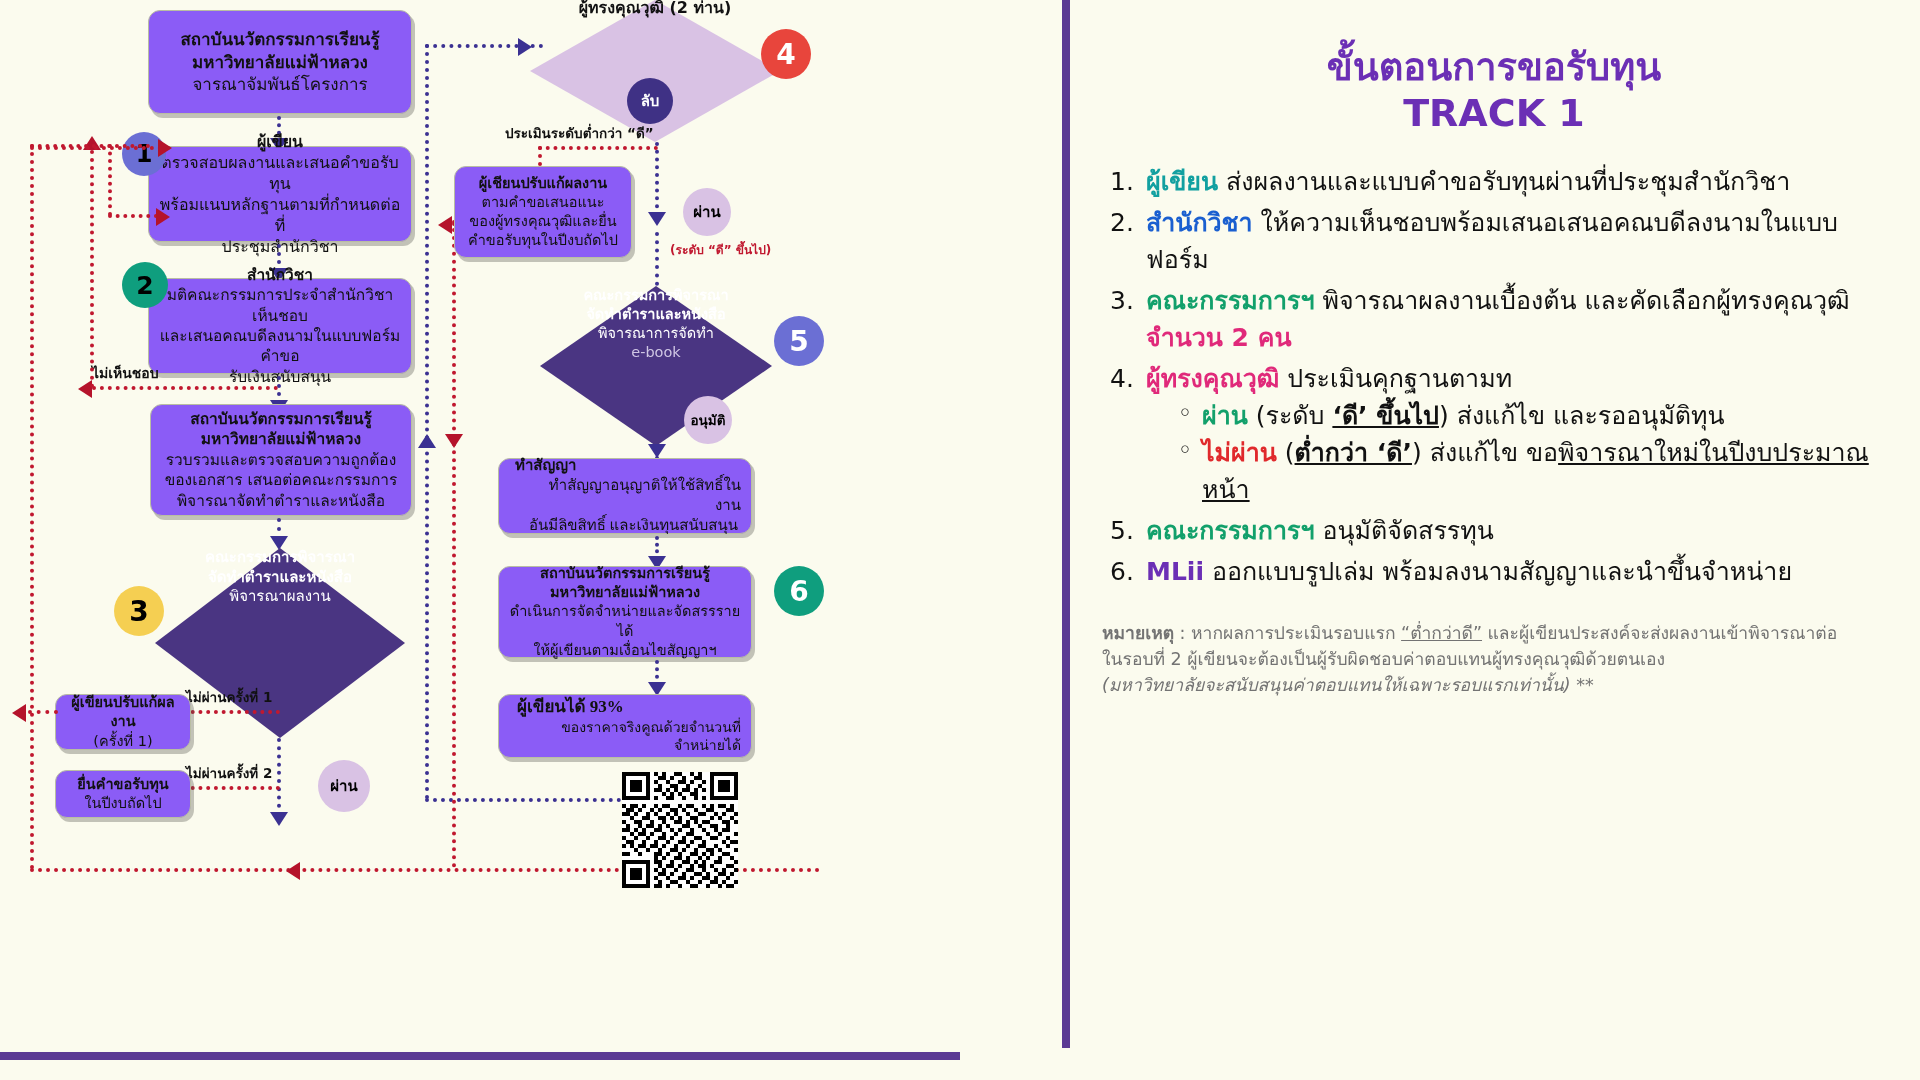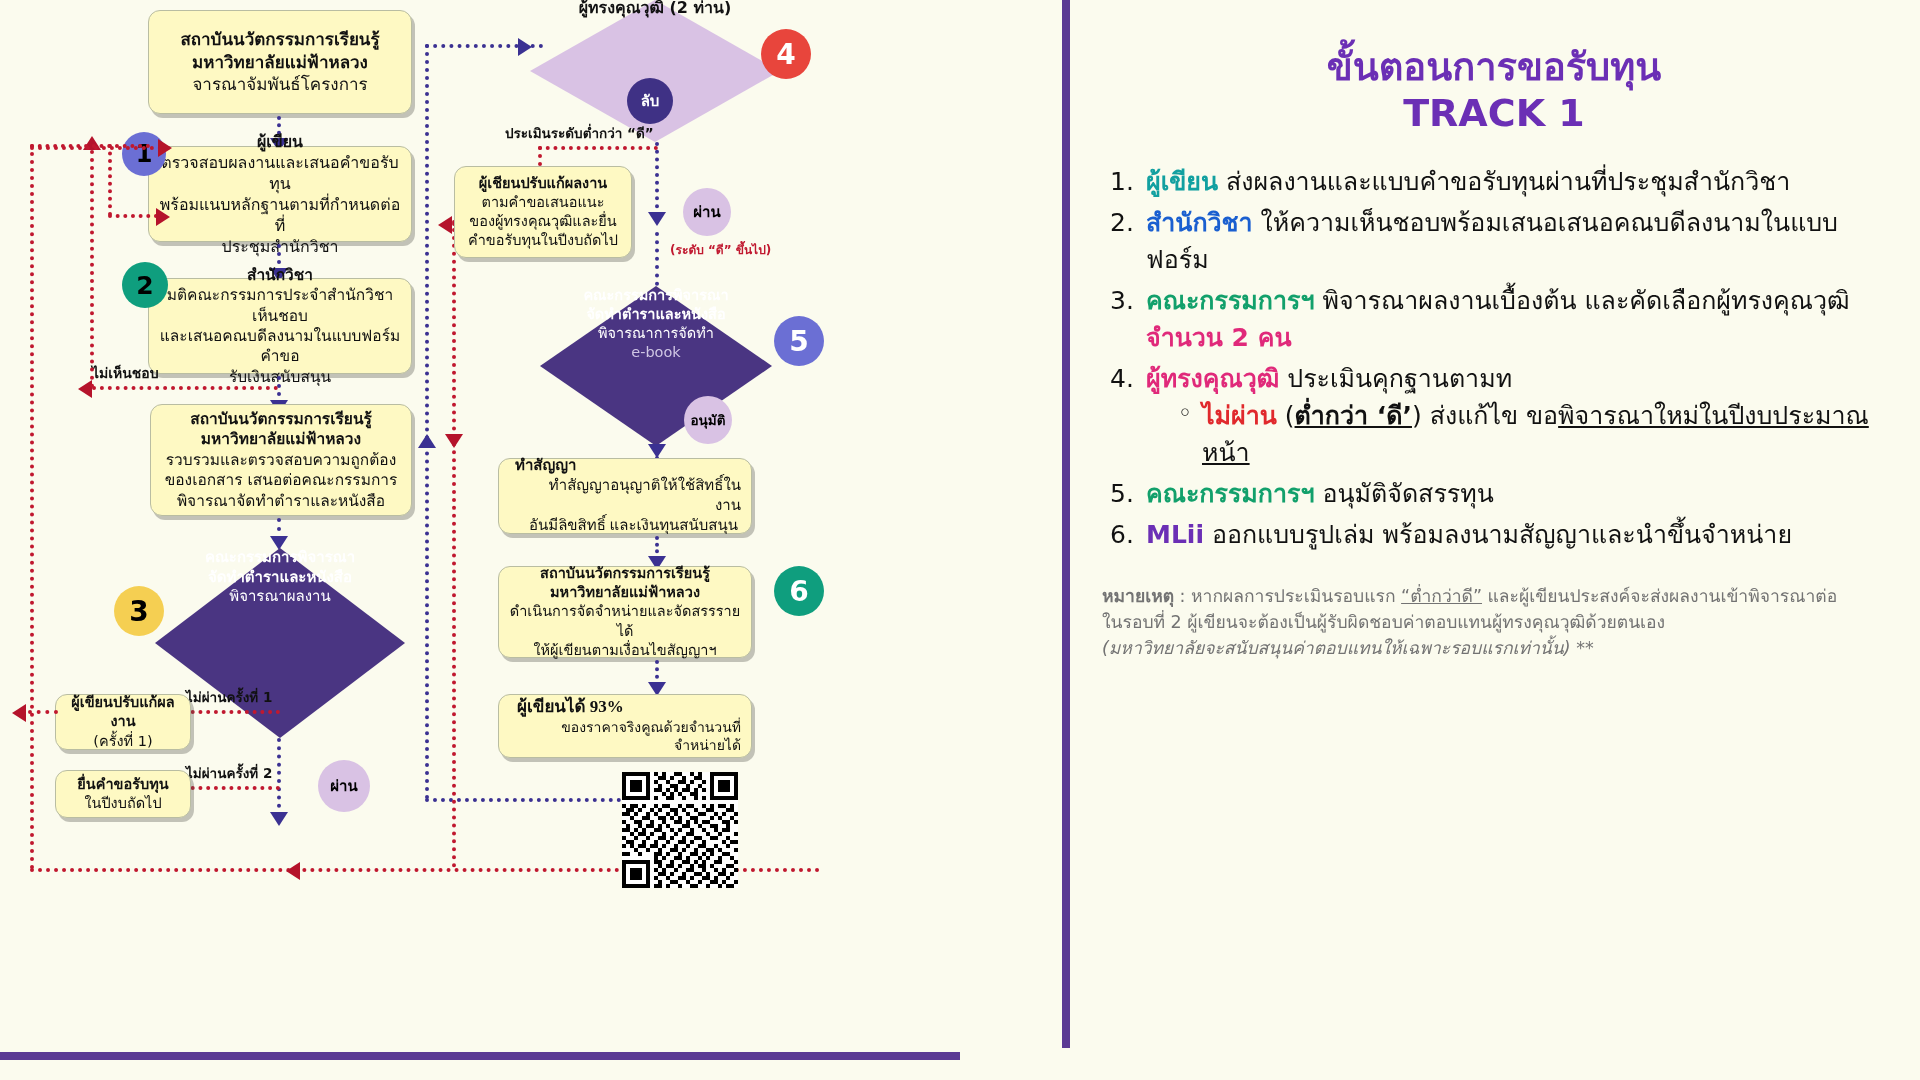"สถาบันนวัตกรรมการเรียนรู้" .pbox { background: #fef9c3 -> #8b5cf6 }
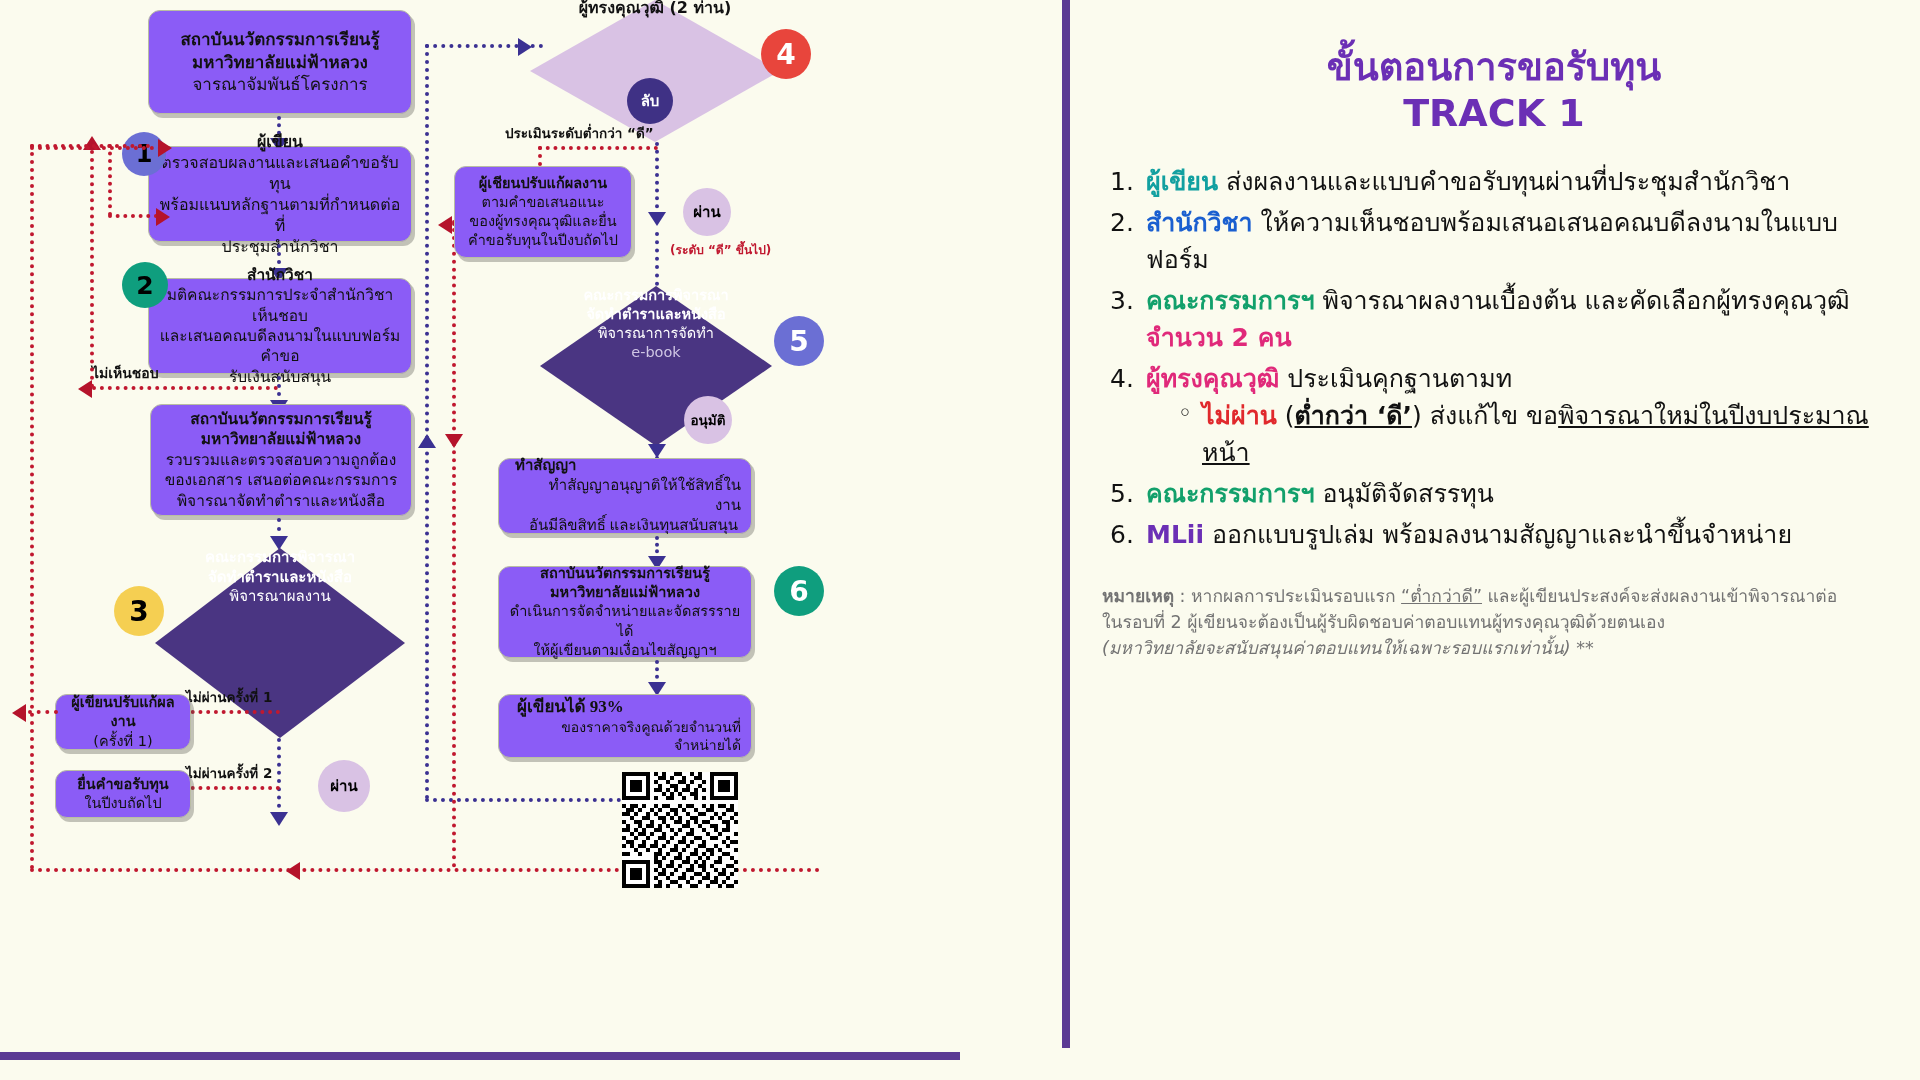"ผ่าน (ระดับ ‘ดี’ ขึ้นไป) ส่งแก้ไข" li { html: none -> <li> <span>ผ่าน</span><span> (ระดับ </span><span>‘ดี’ ขึ้นไป</span><span>) ส่งแก้ไข และรออนุมัติทุน</span> </li> }
